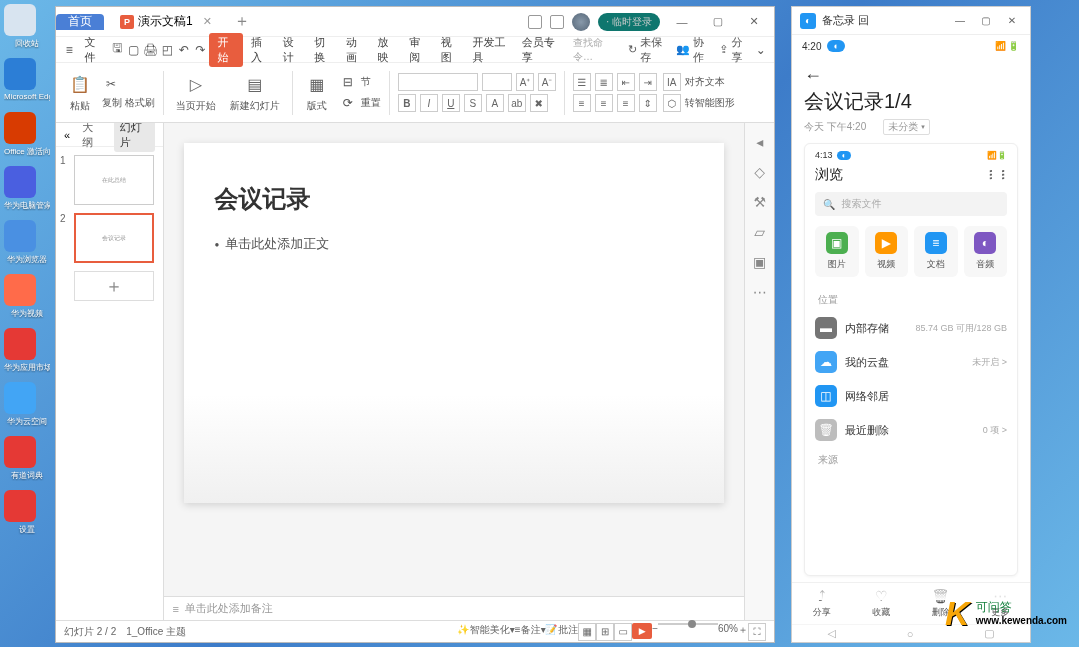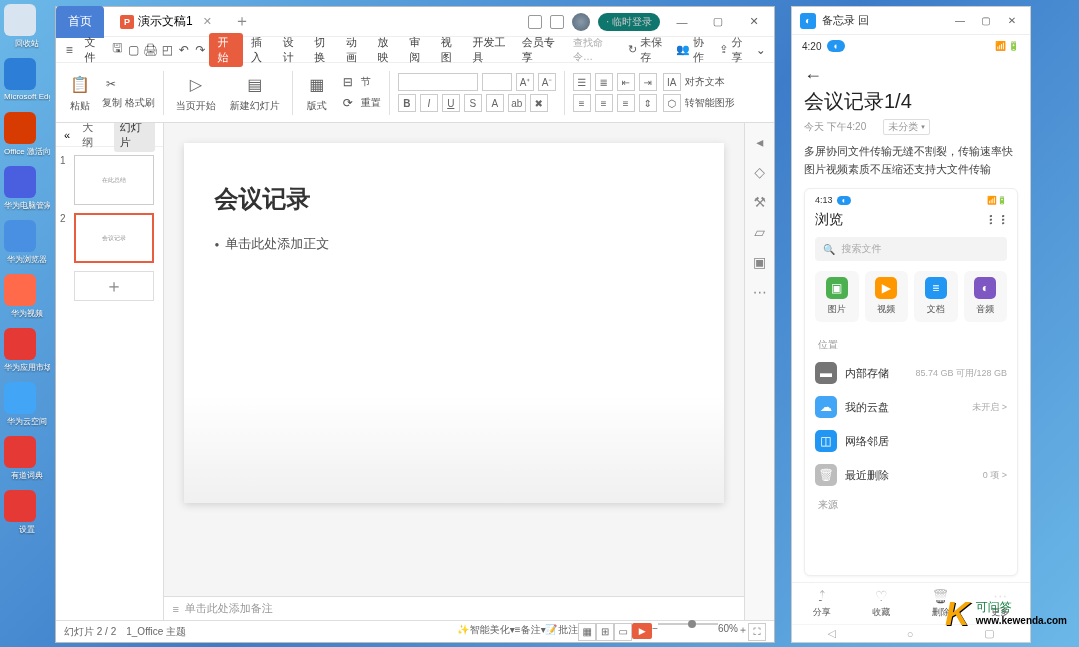"首页" .tab { padding: 16px 12px -> 0 12px }
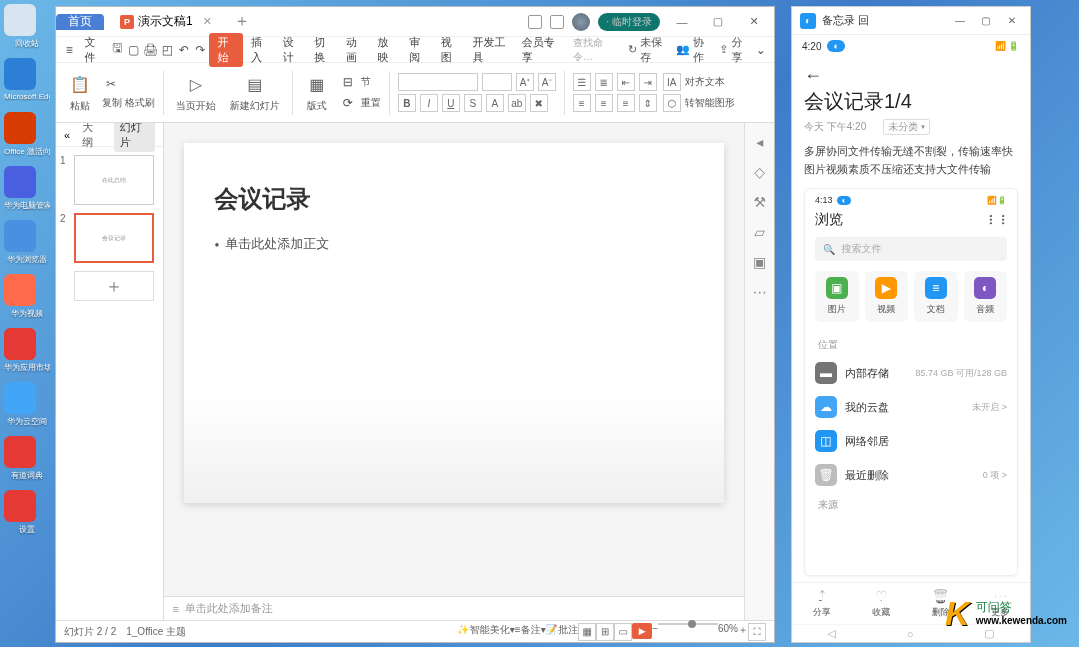"多屏协同文件传输无缝不割裂，传输速率快" div.note-body { html: <div> <div>多屏协同文件传输无缝不割裂，传输速率快</div> <div>图片视频素质不压缩还支持大文件传输</div> </div> -> none }
